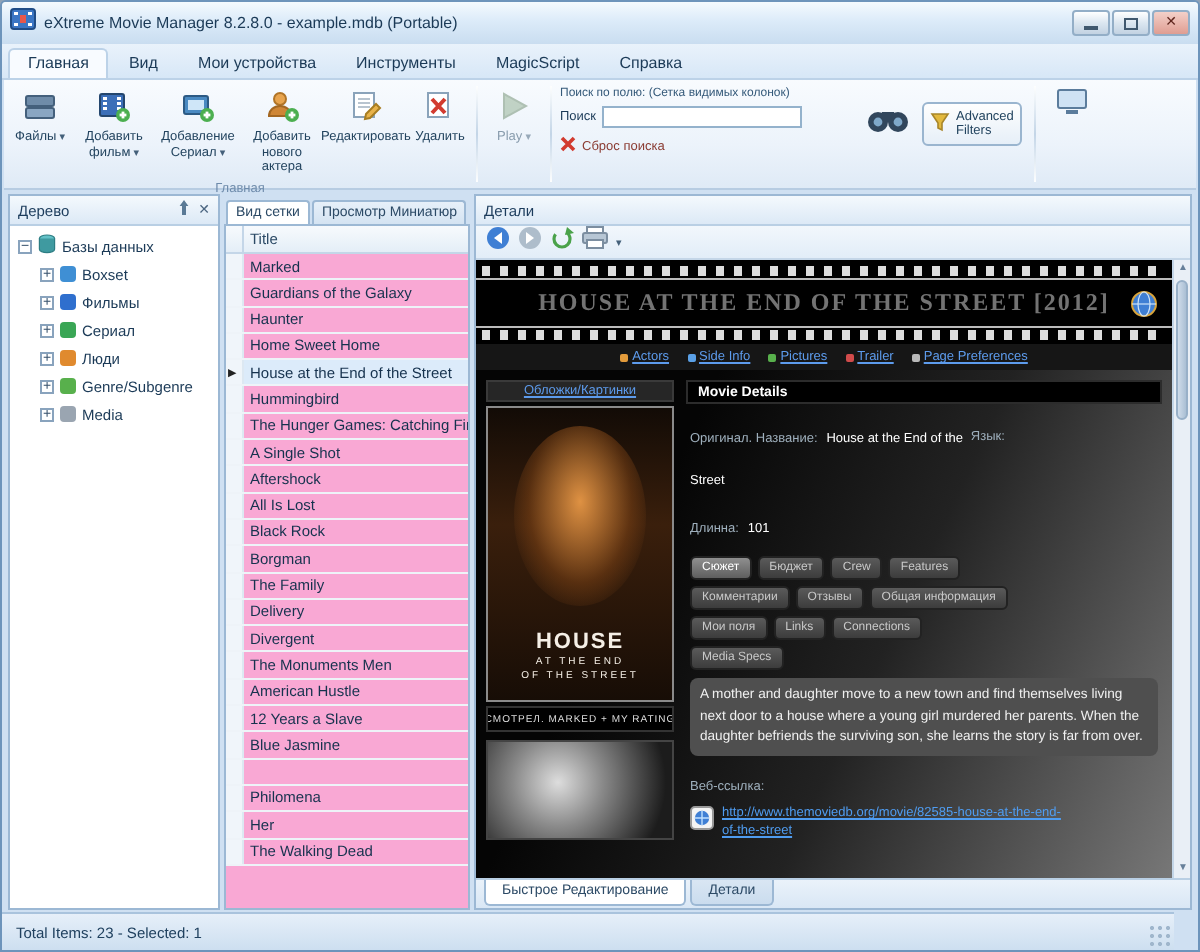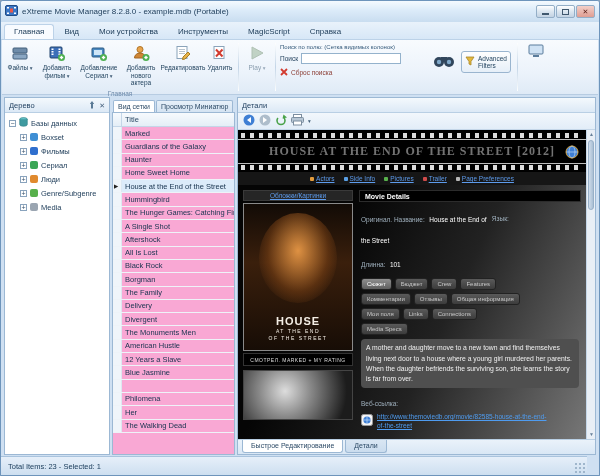"HOUSE" .colL { width: 110px -> 94px }
